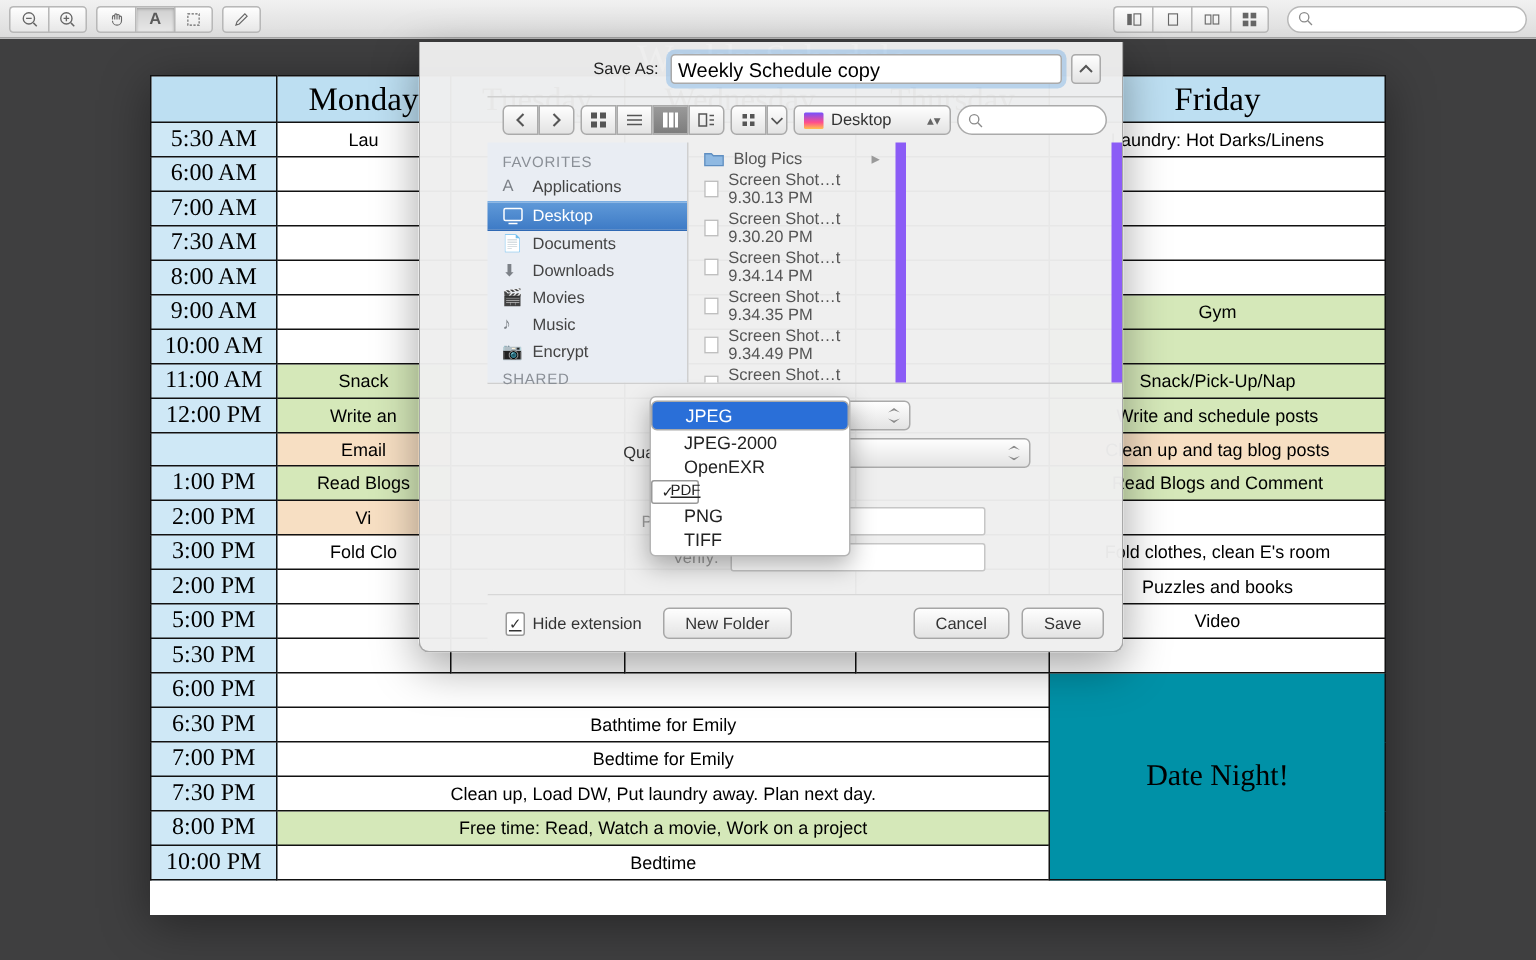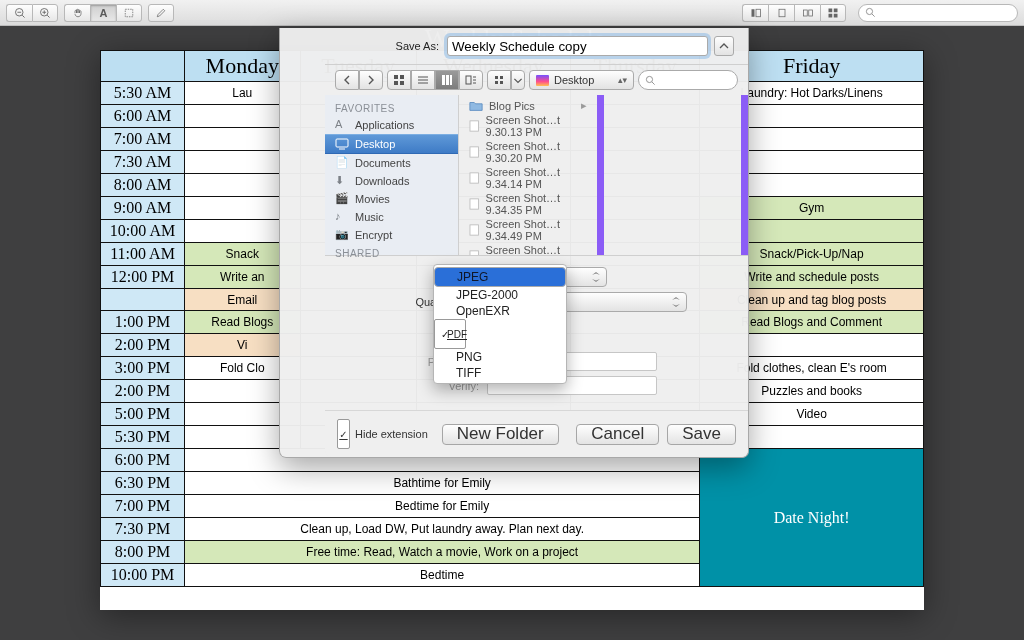"JPEG" .mi.sel { color: #0f172a -> #ffffff }
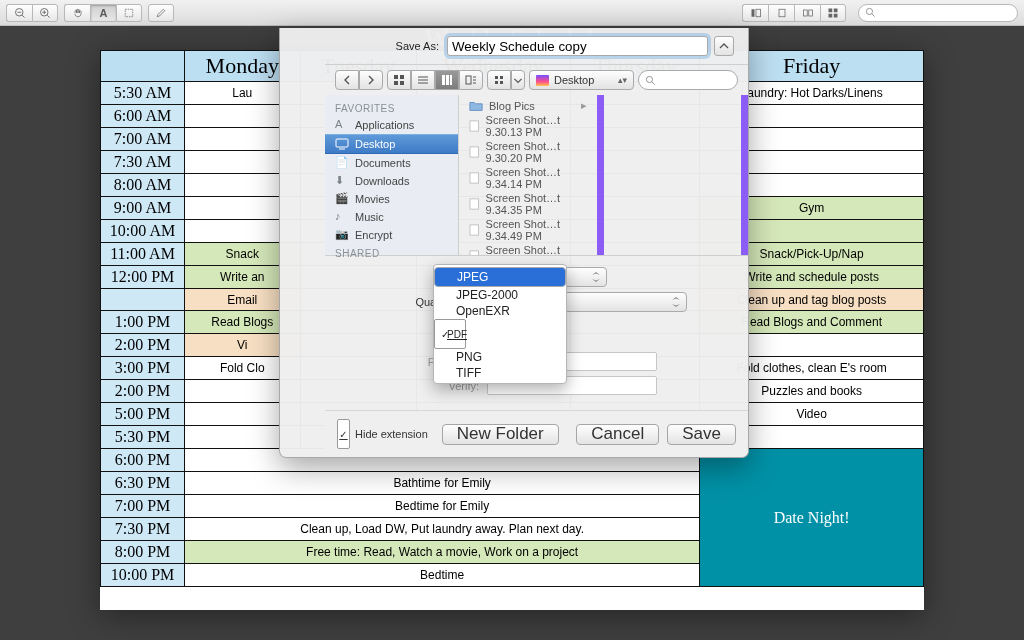"PDF" .chk { height: 30px -> 16px }
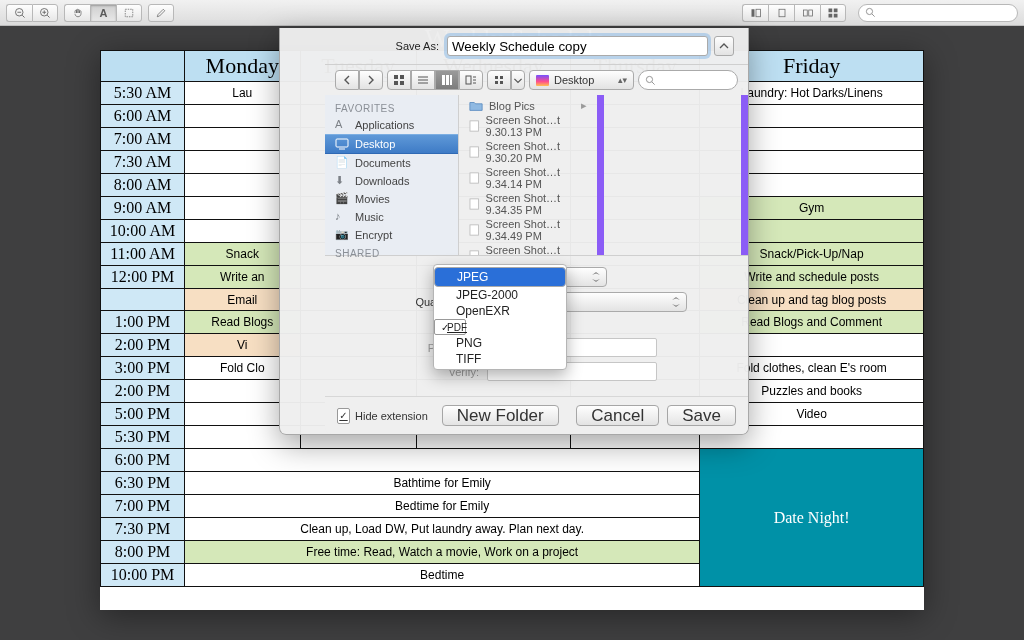"New Folder" .btn { font-size: 17px -> 11px }
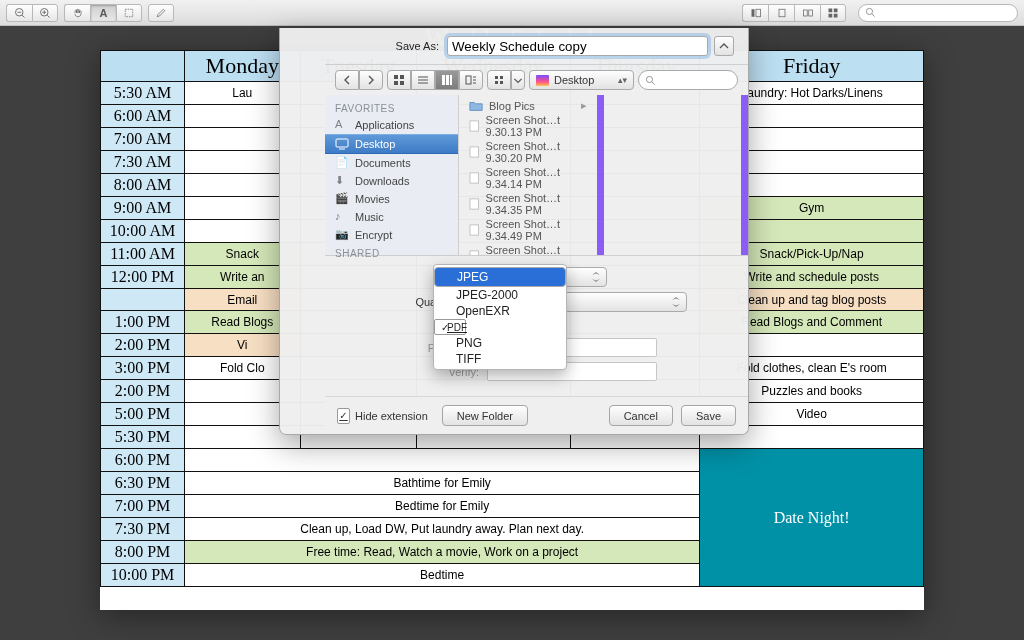"Date Night!" .teal { color: #ffffff -> #000000; font-size: 16px -> 20px }
